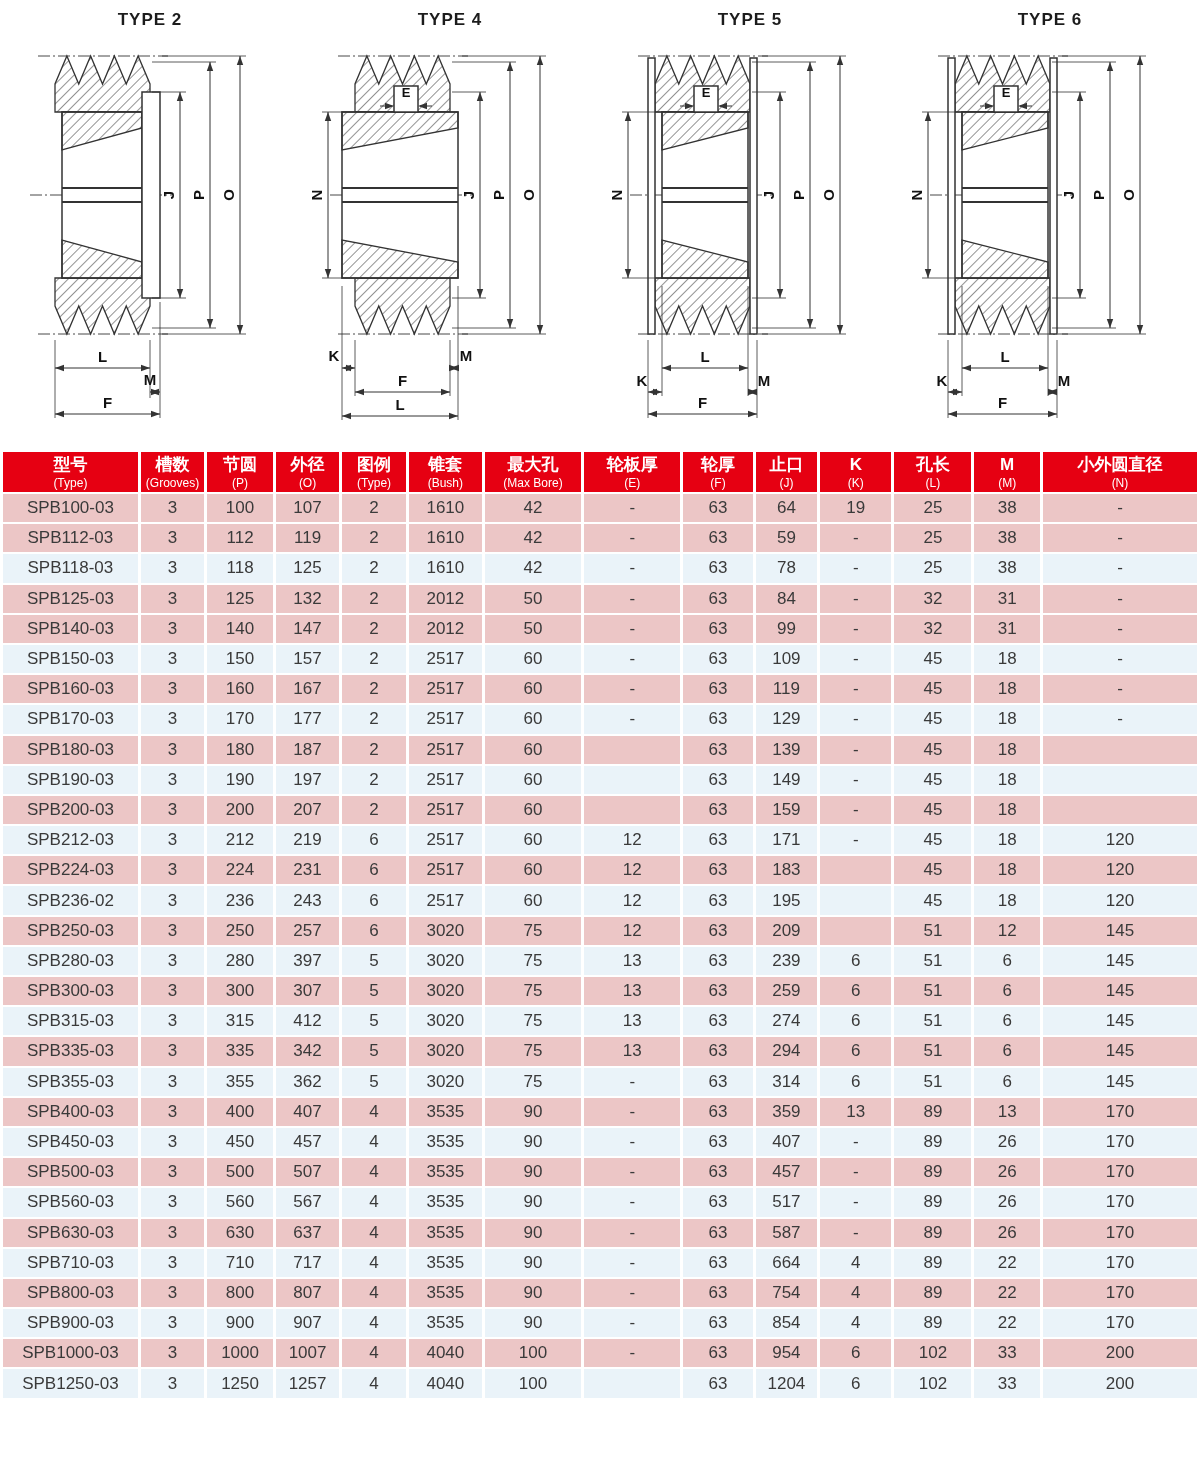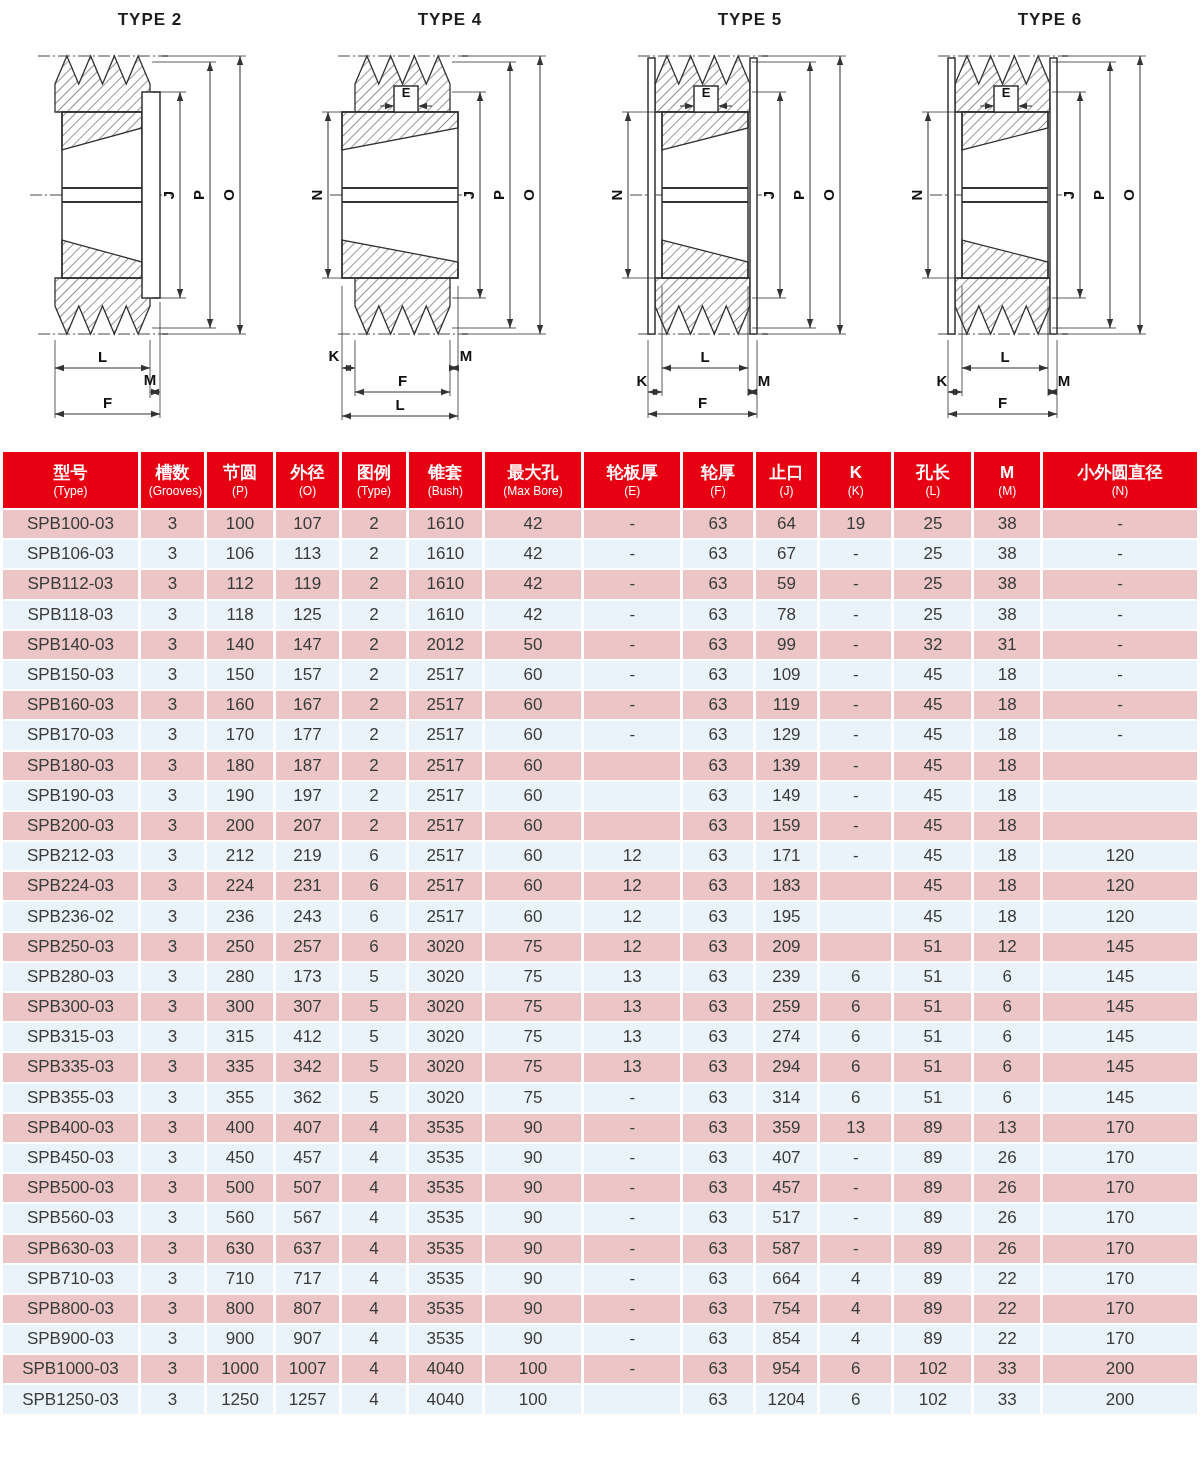"型号" .spec-table th { padding: 8px -> 0 }
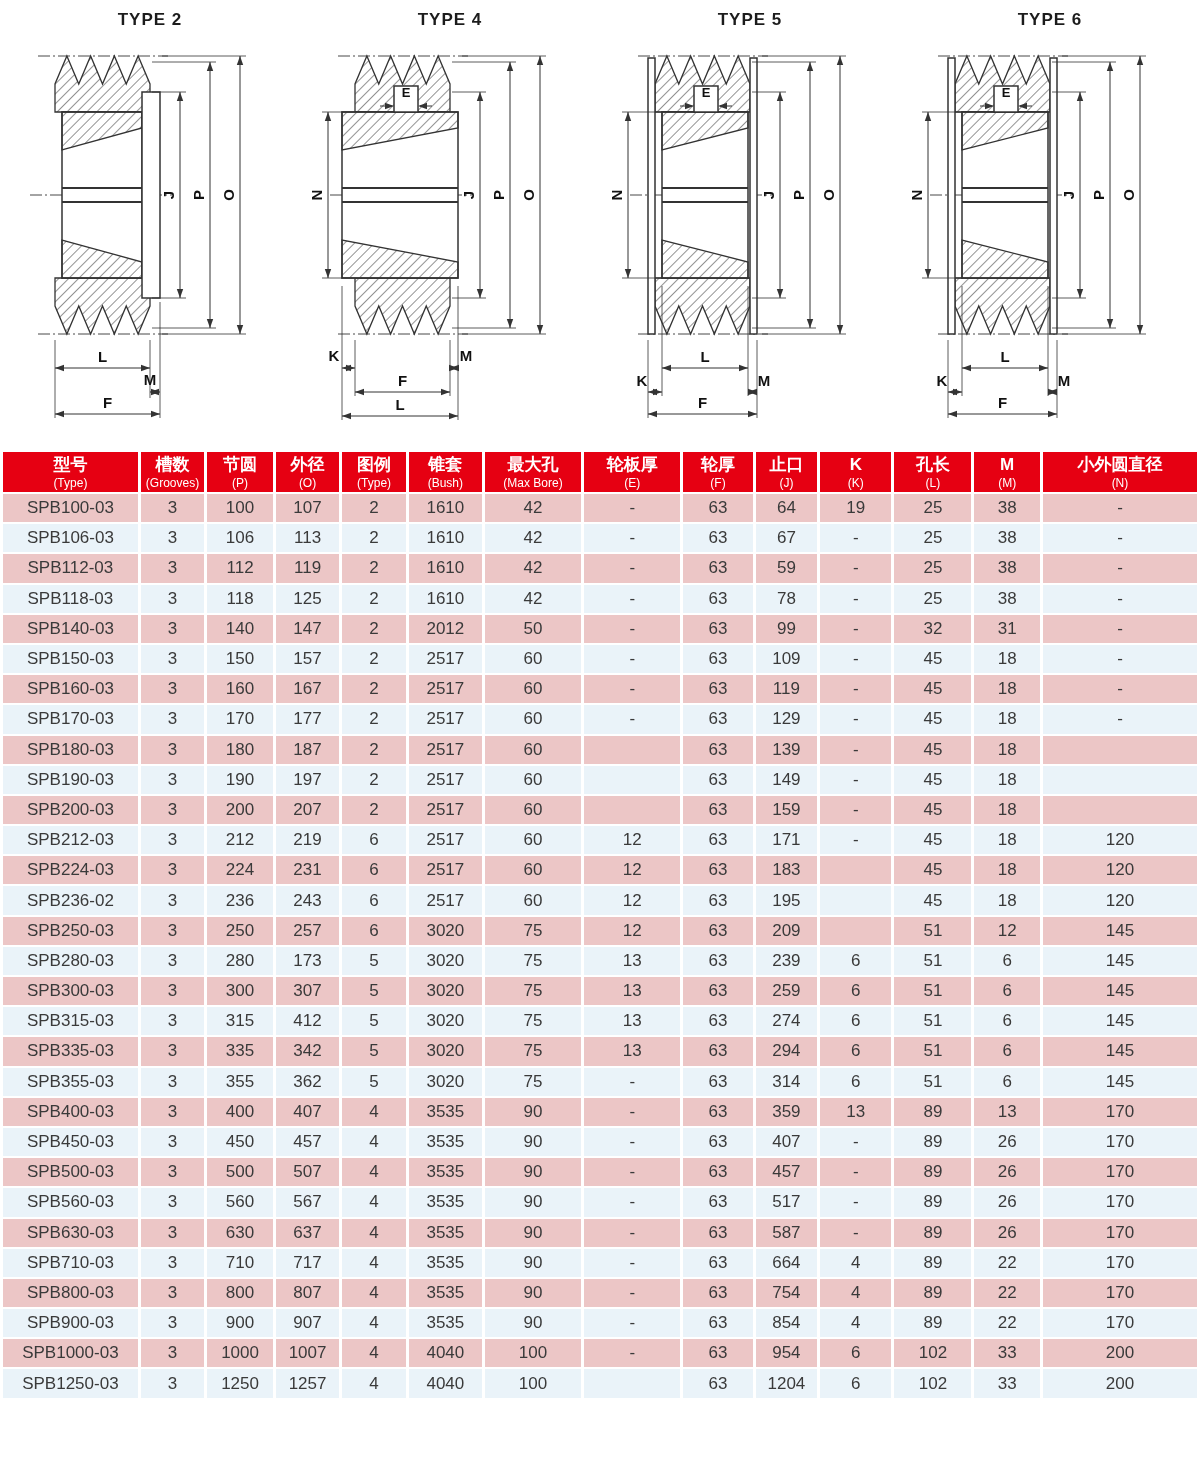"SPB106-03" tr.row-even { html: <tr> <td>SPB106-03</td> <td>3</td> <td>106</td> <td>113</td> <td>2</td> <td>1610</td> <td>42</td> <td>-</td> <td>63</td> <td>67</td> <td>-</td> <td>25</td> <td>38</td> <td>-</td> </tr> -> none }
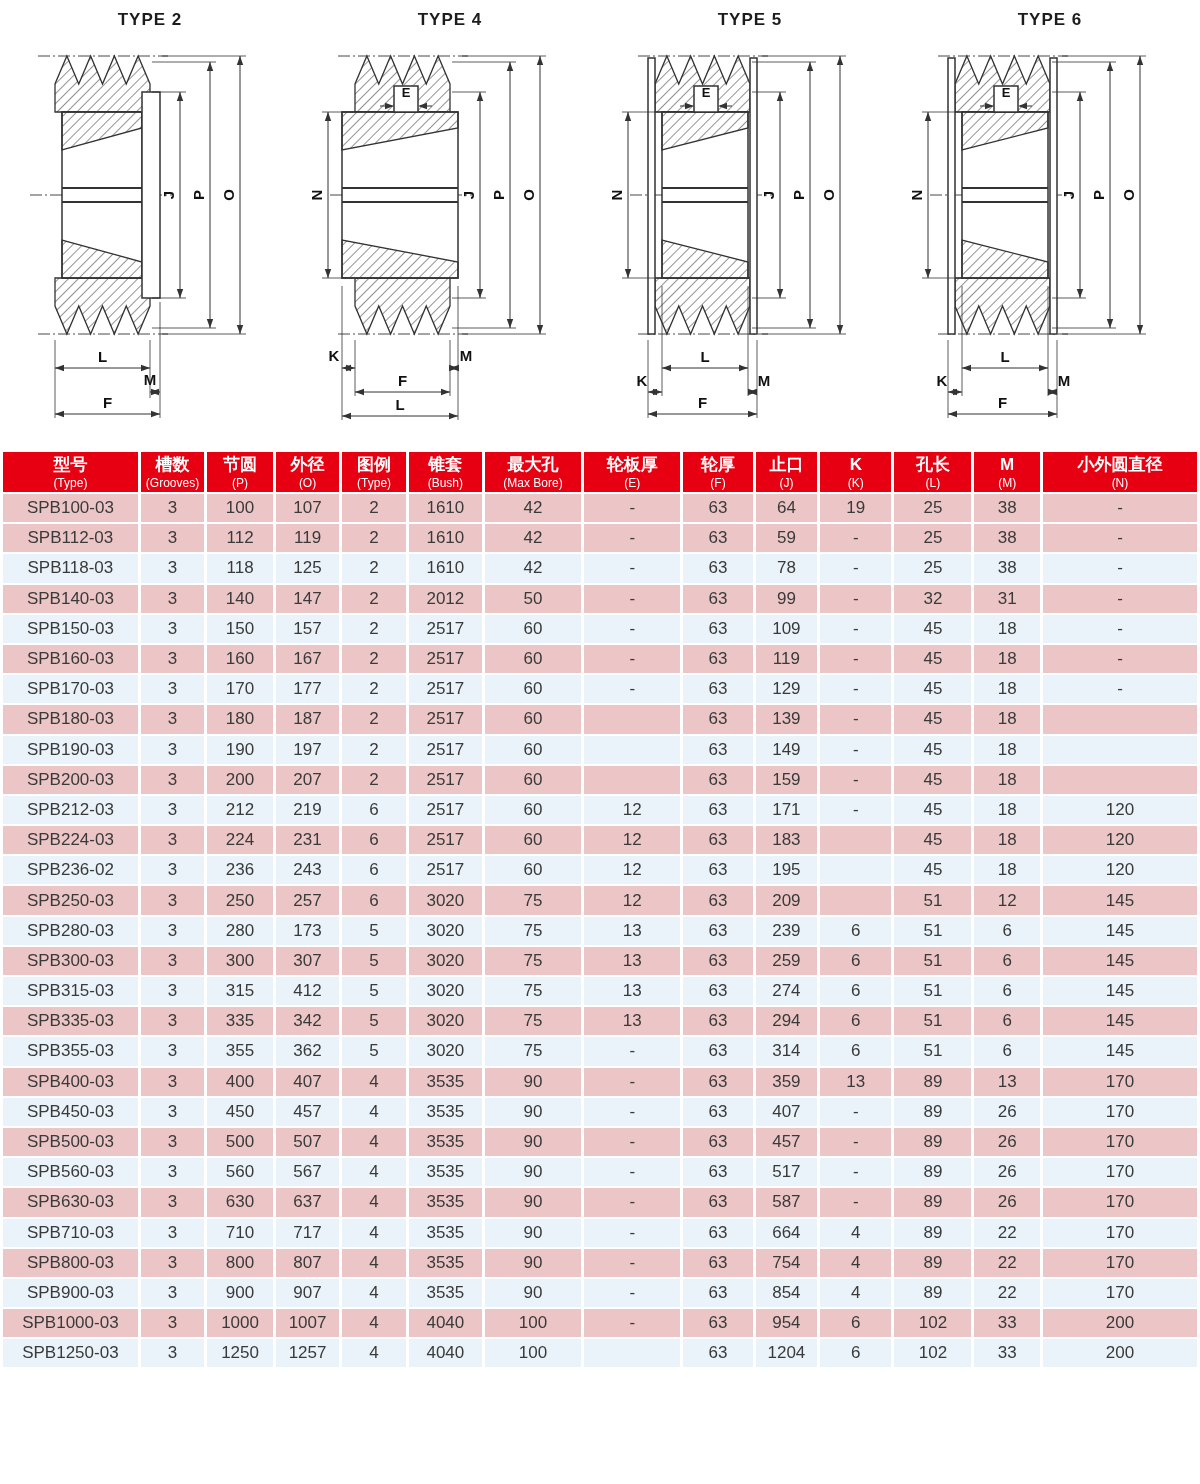"SPB125-03" tr.row-odd { html: none -> <tr> <td>SPB125-03</td> <td>3</td> <td>125</td> <td>132</td> <td>2</td> <td>2012</td> <td>50</td> <td>-</td> <td>63</td> <td>84</td> <td>-</td> <td>32</td> <td>31</td> <td>-</td> </tr> }
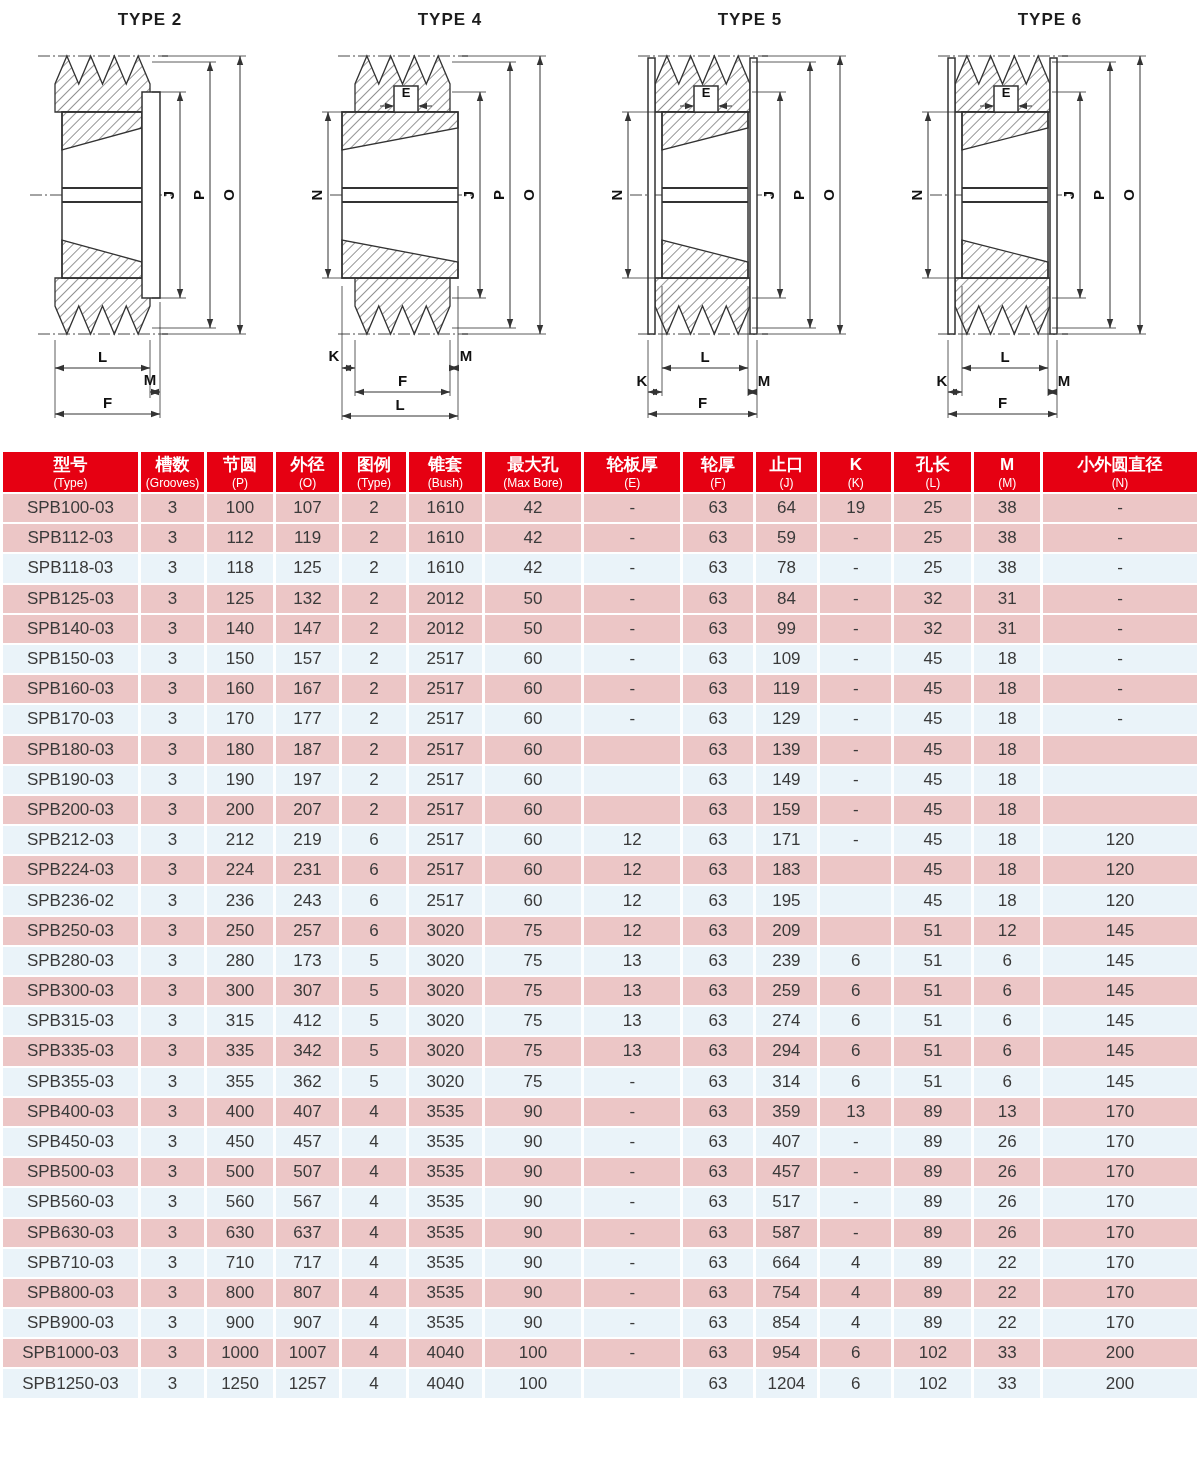"173" td { text: 173 -> 397 }
